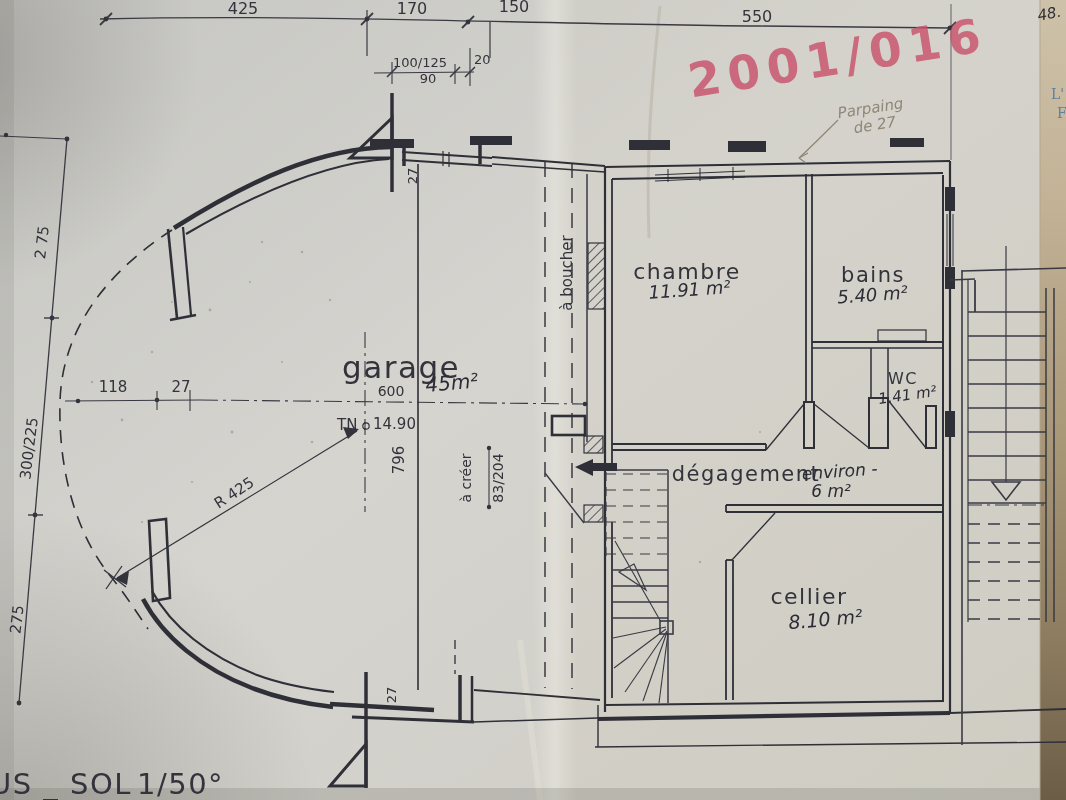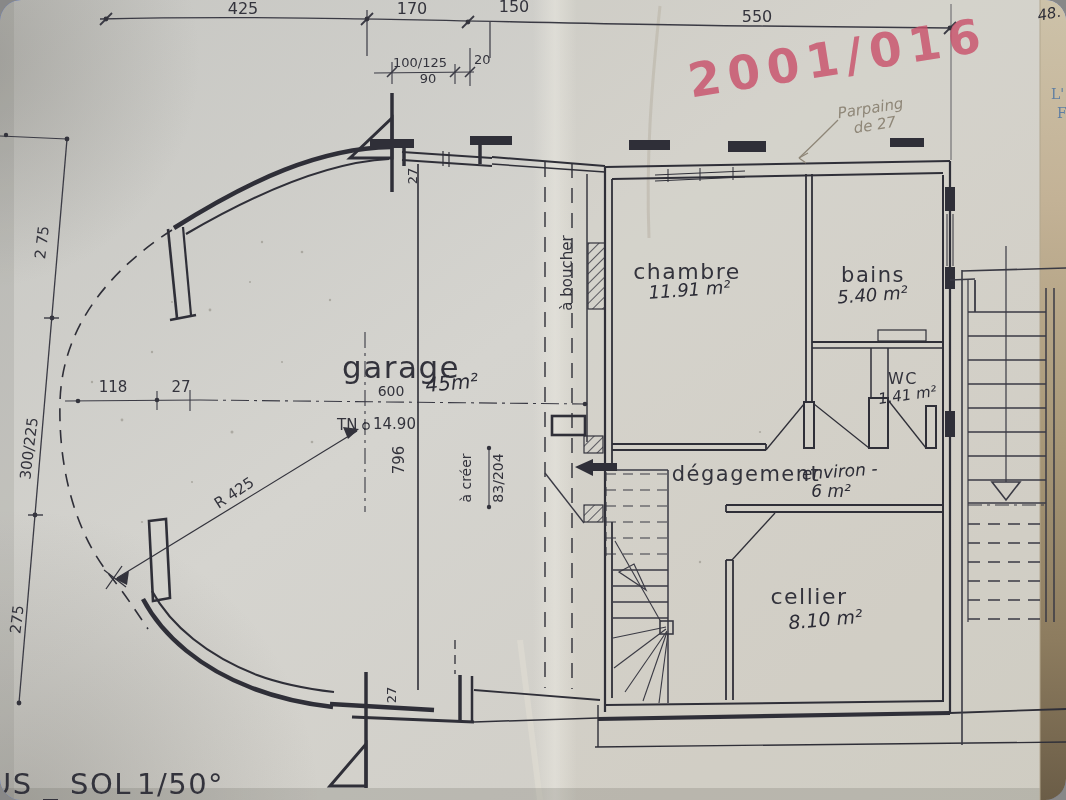"425" .canvas { border-radius: 21px -> none }
